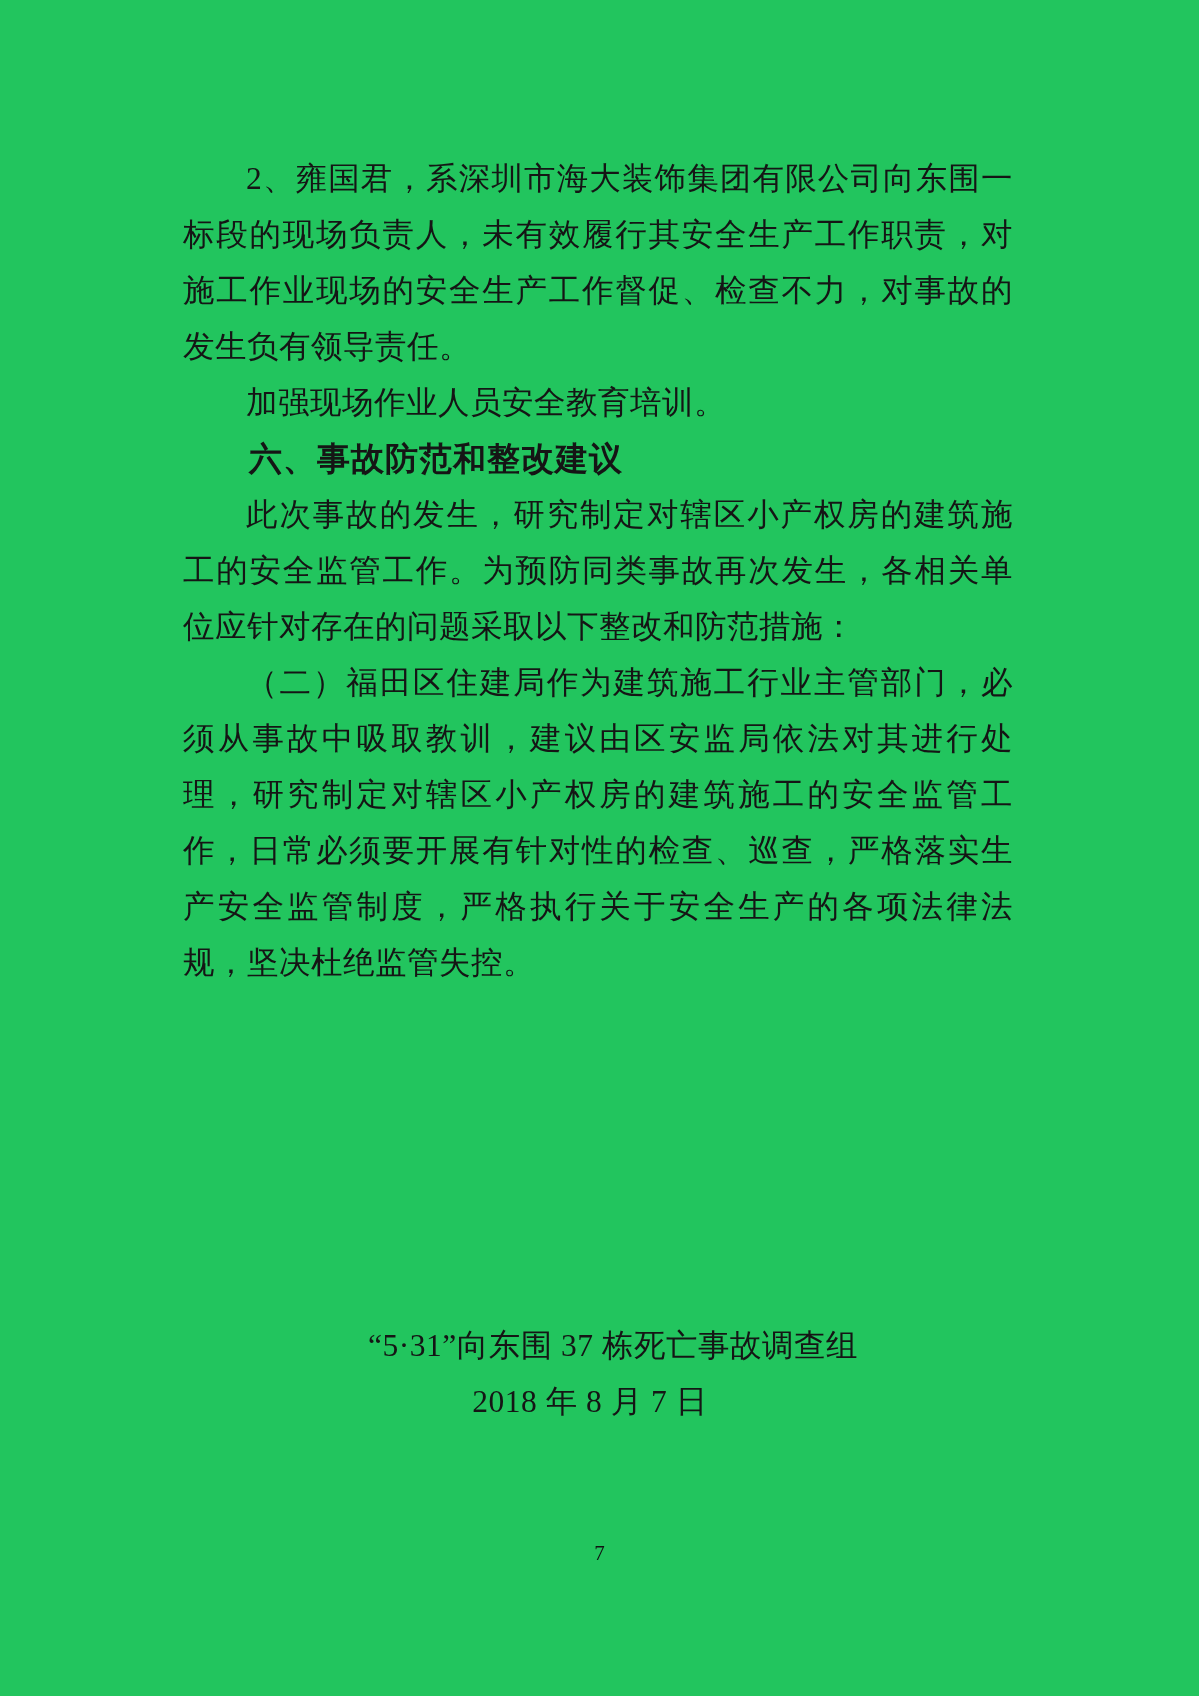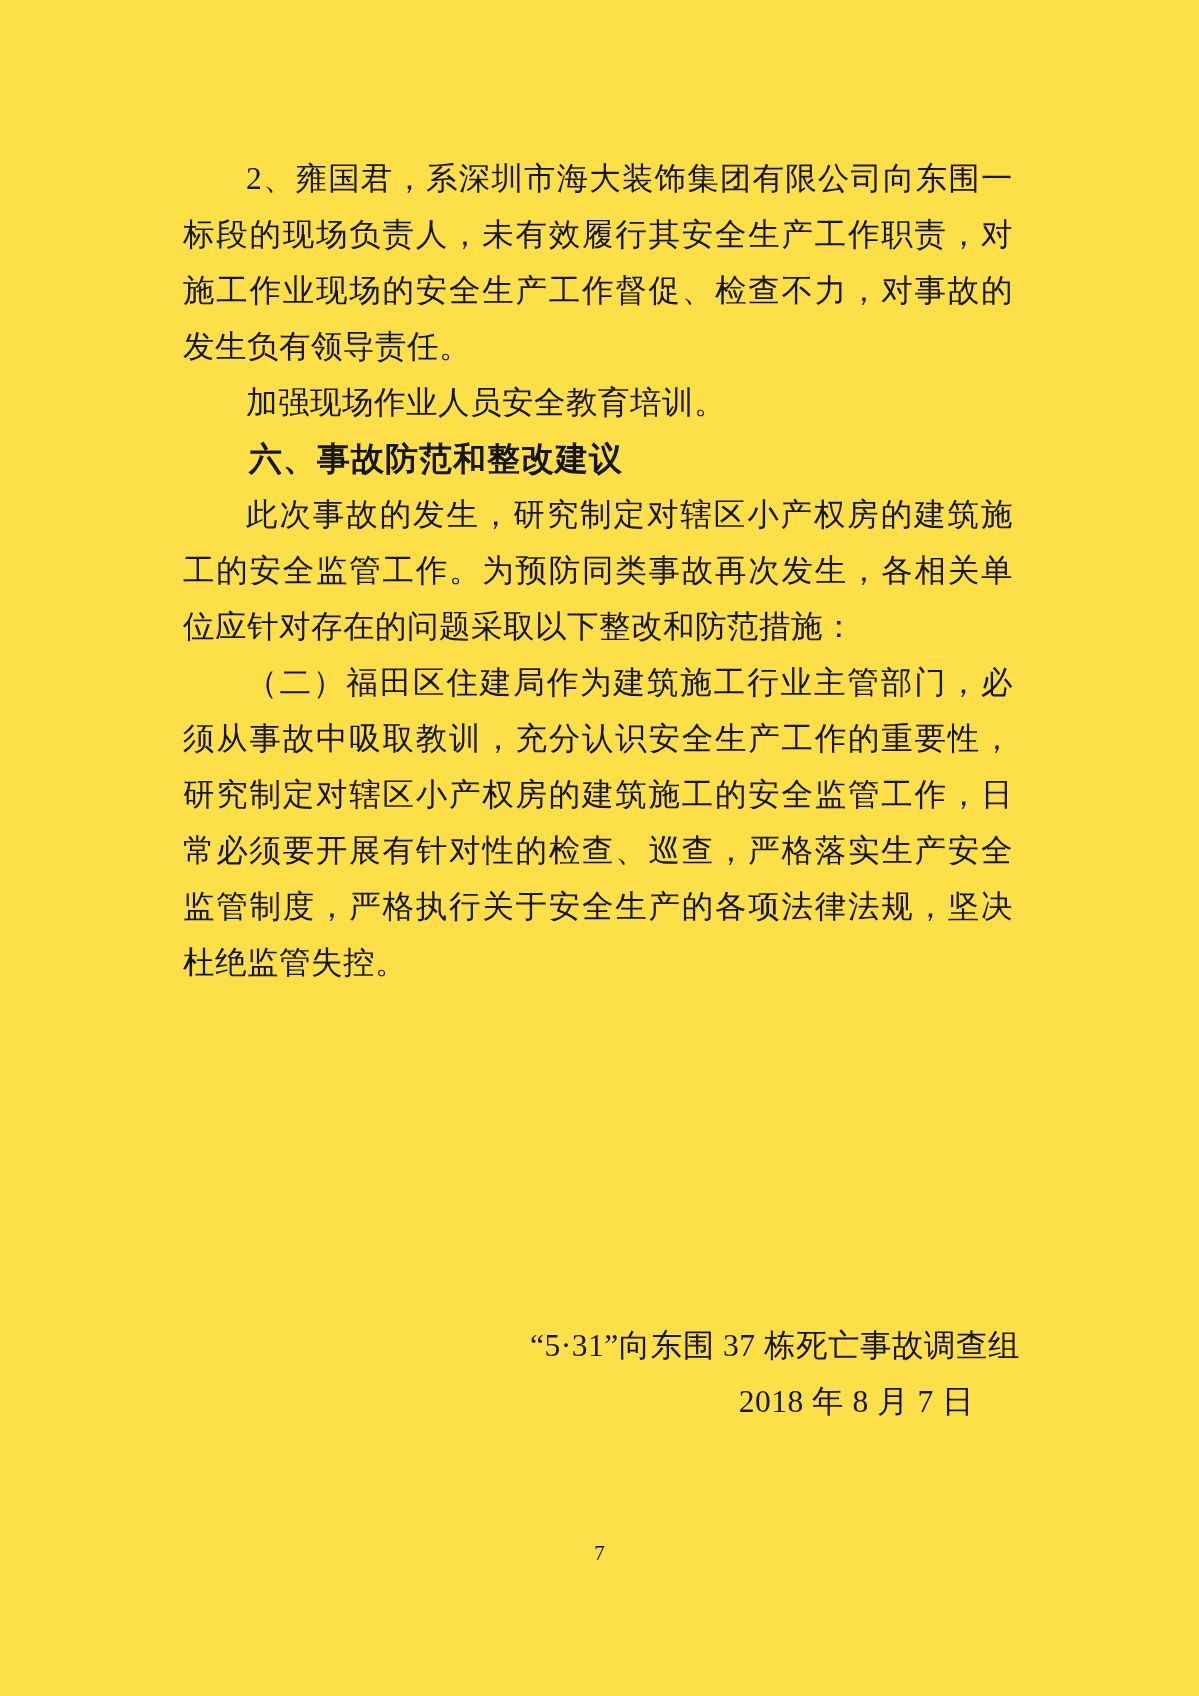"2、雍国君，系深圳市海大装饰集团有限公司向东围一标段的现场负责人，未有效履行其安" .page { background: #fde047 -> #22c55e }
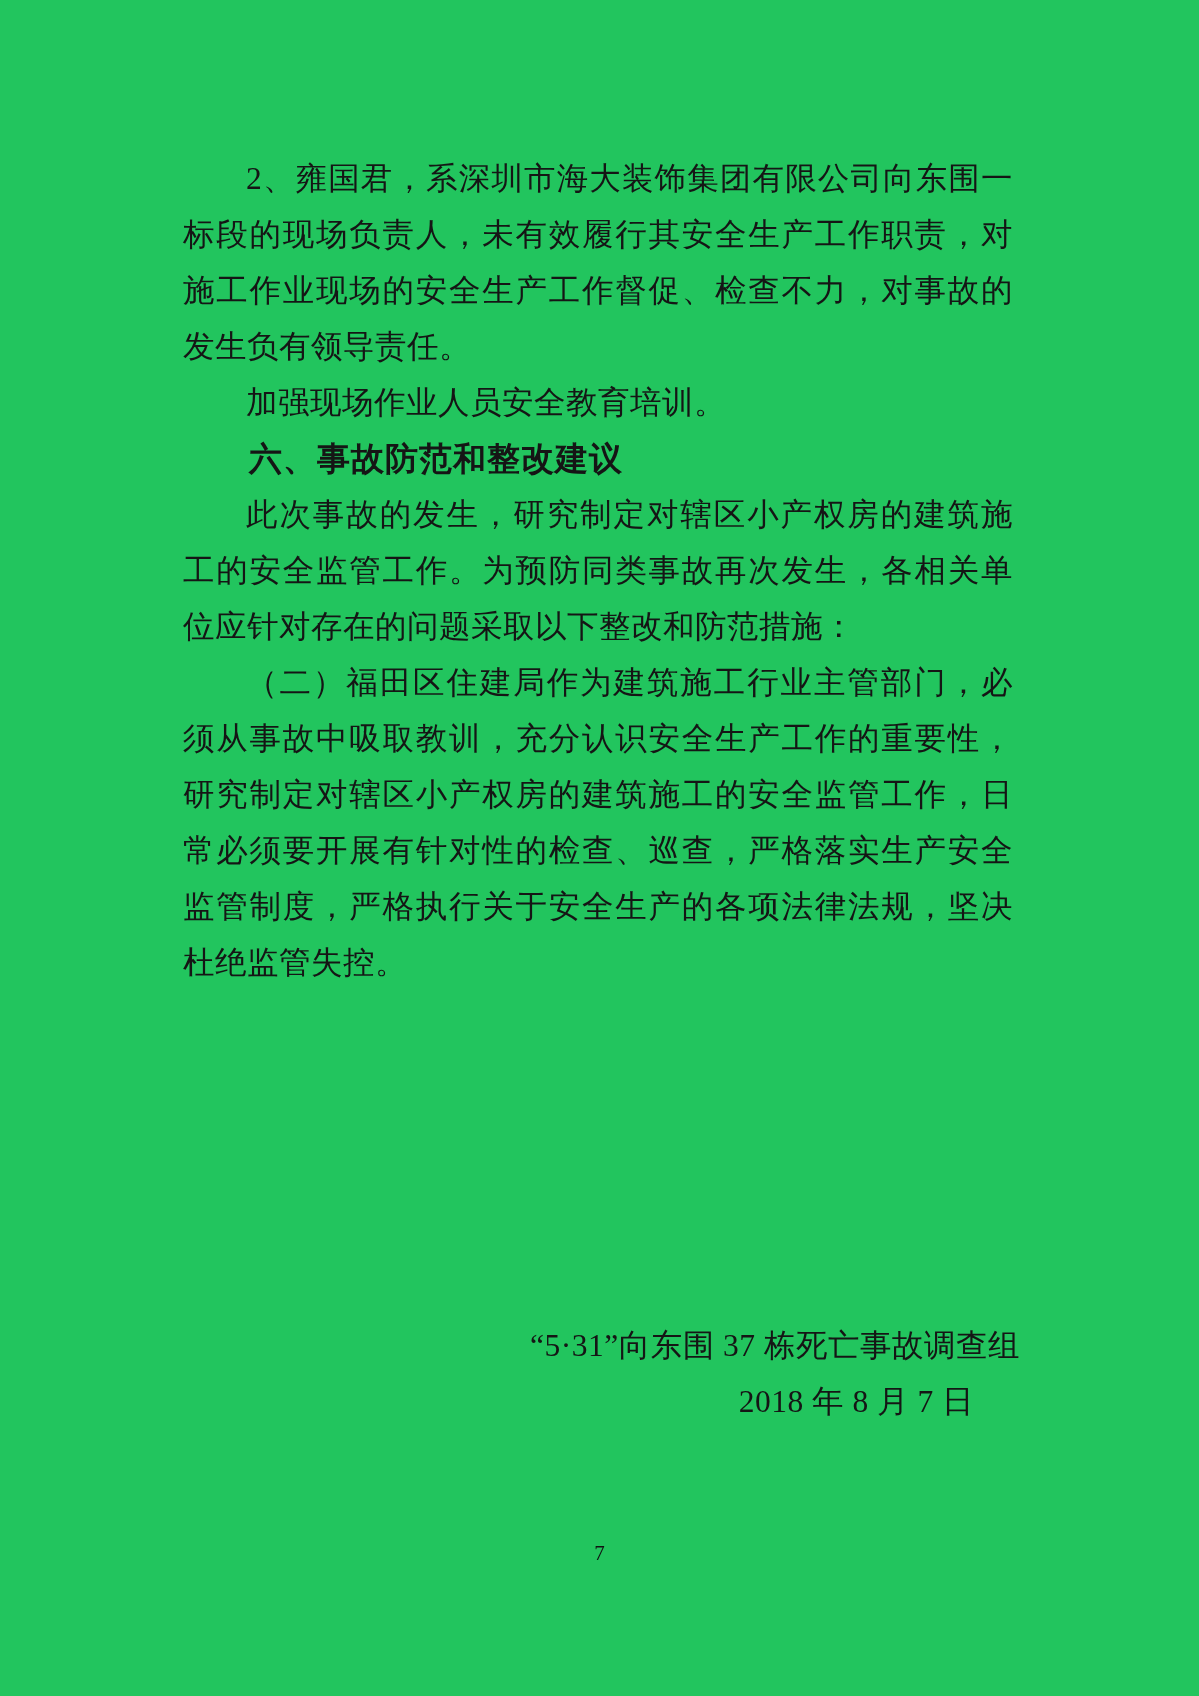"（二）福田区住建局作为建筑施工行业主管部门，必须从事故中吸取教训，充分认识安全生" p.para { text: 充分认识安全生产工作的重要性 -> 建议由区安监局依法对其进行处理 }
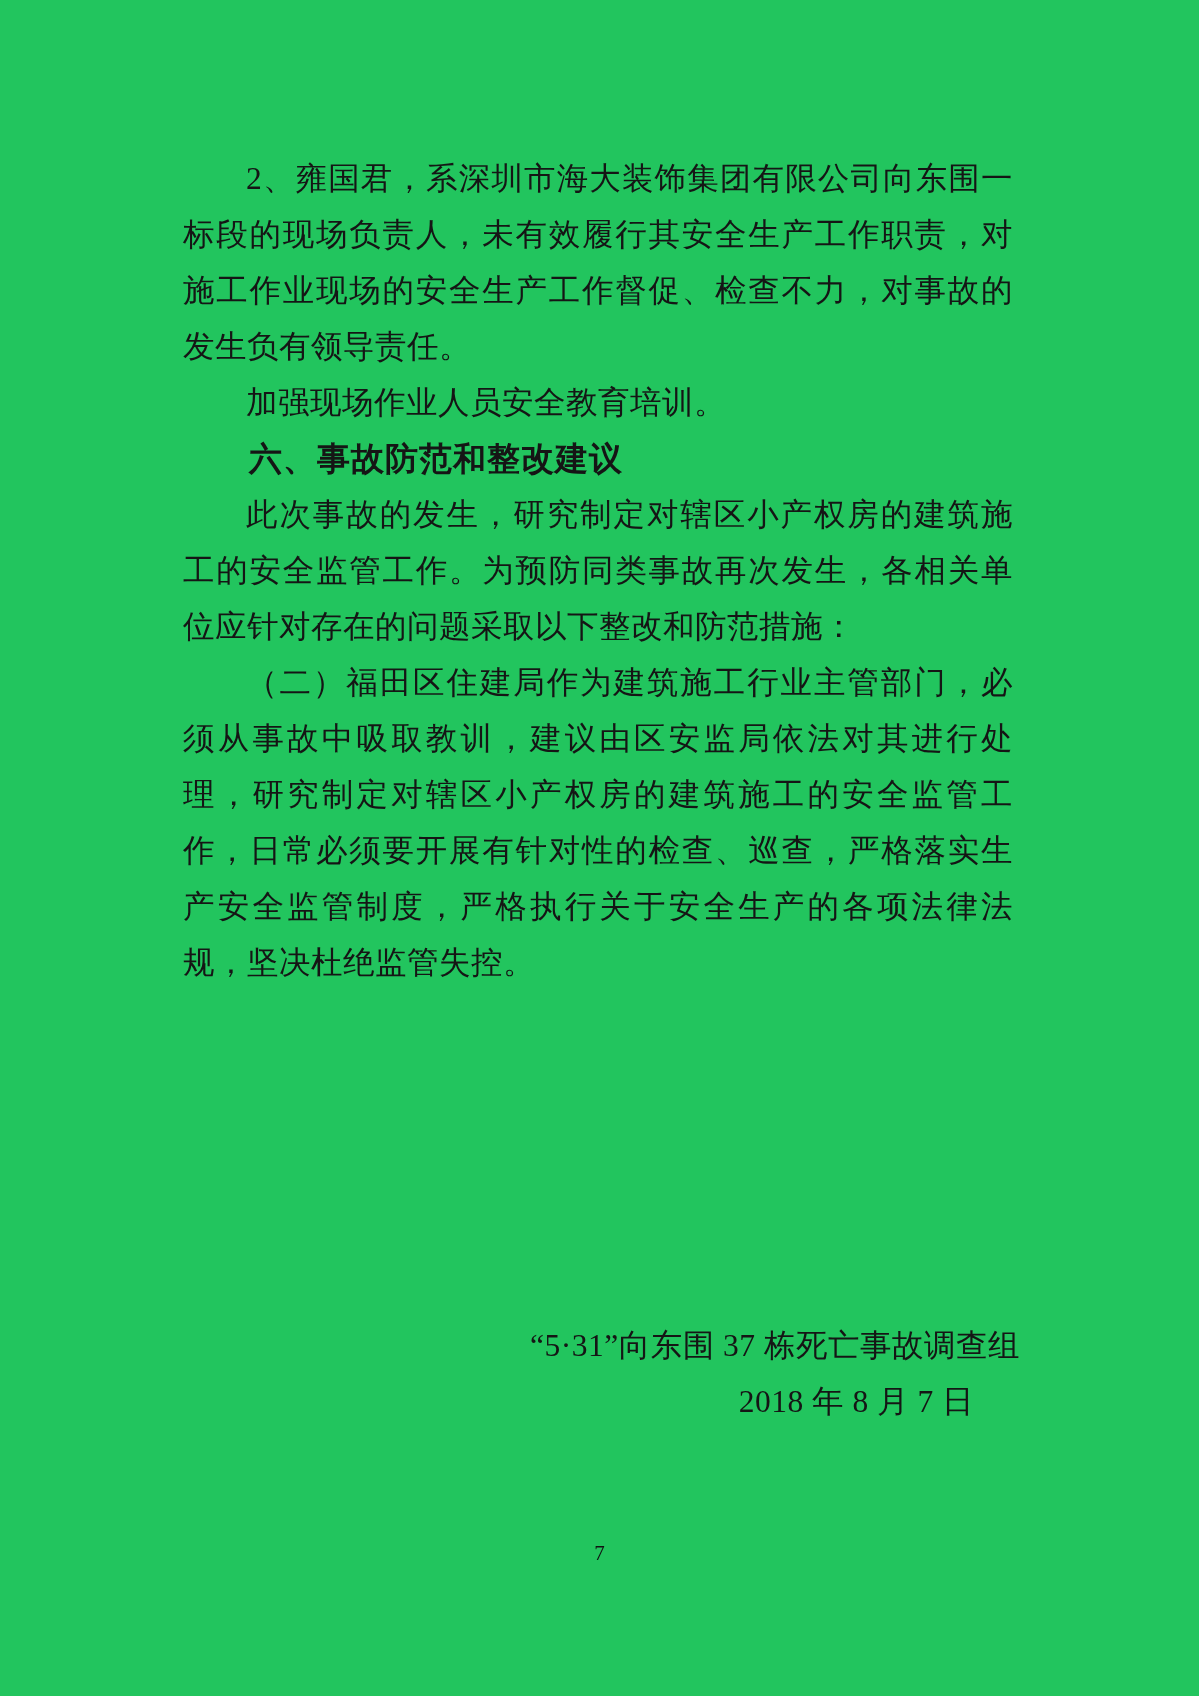"“5·31”向东围 37 栋死亡事故调查组" .signature { left: 190px -> 198px; text-align: right -> center }
